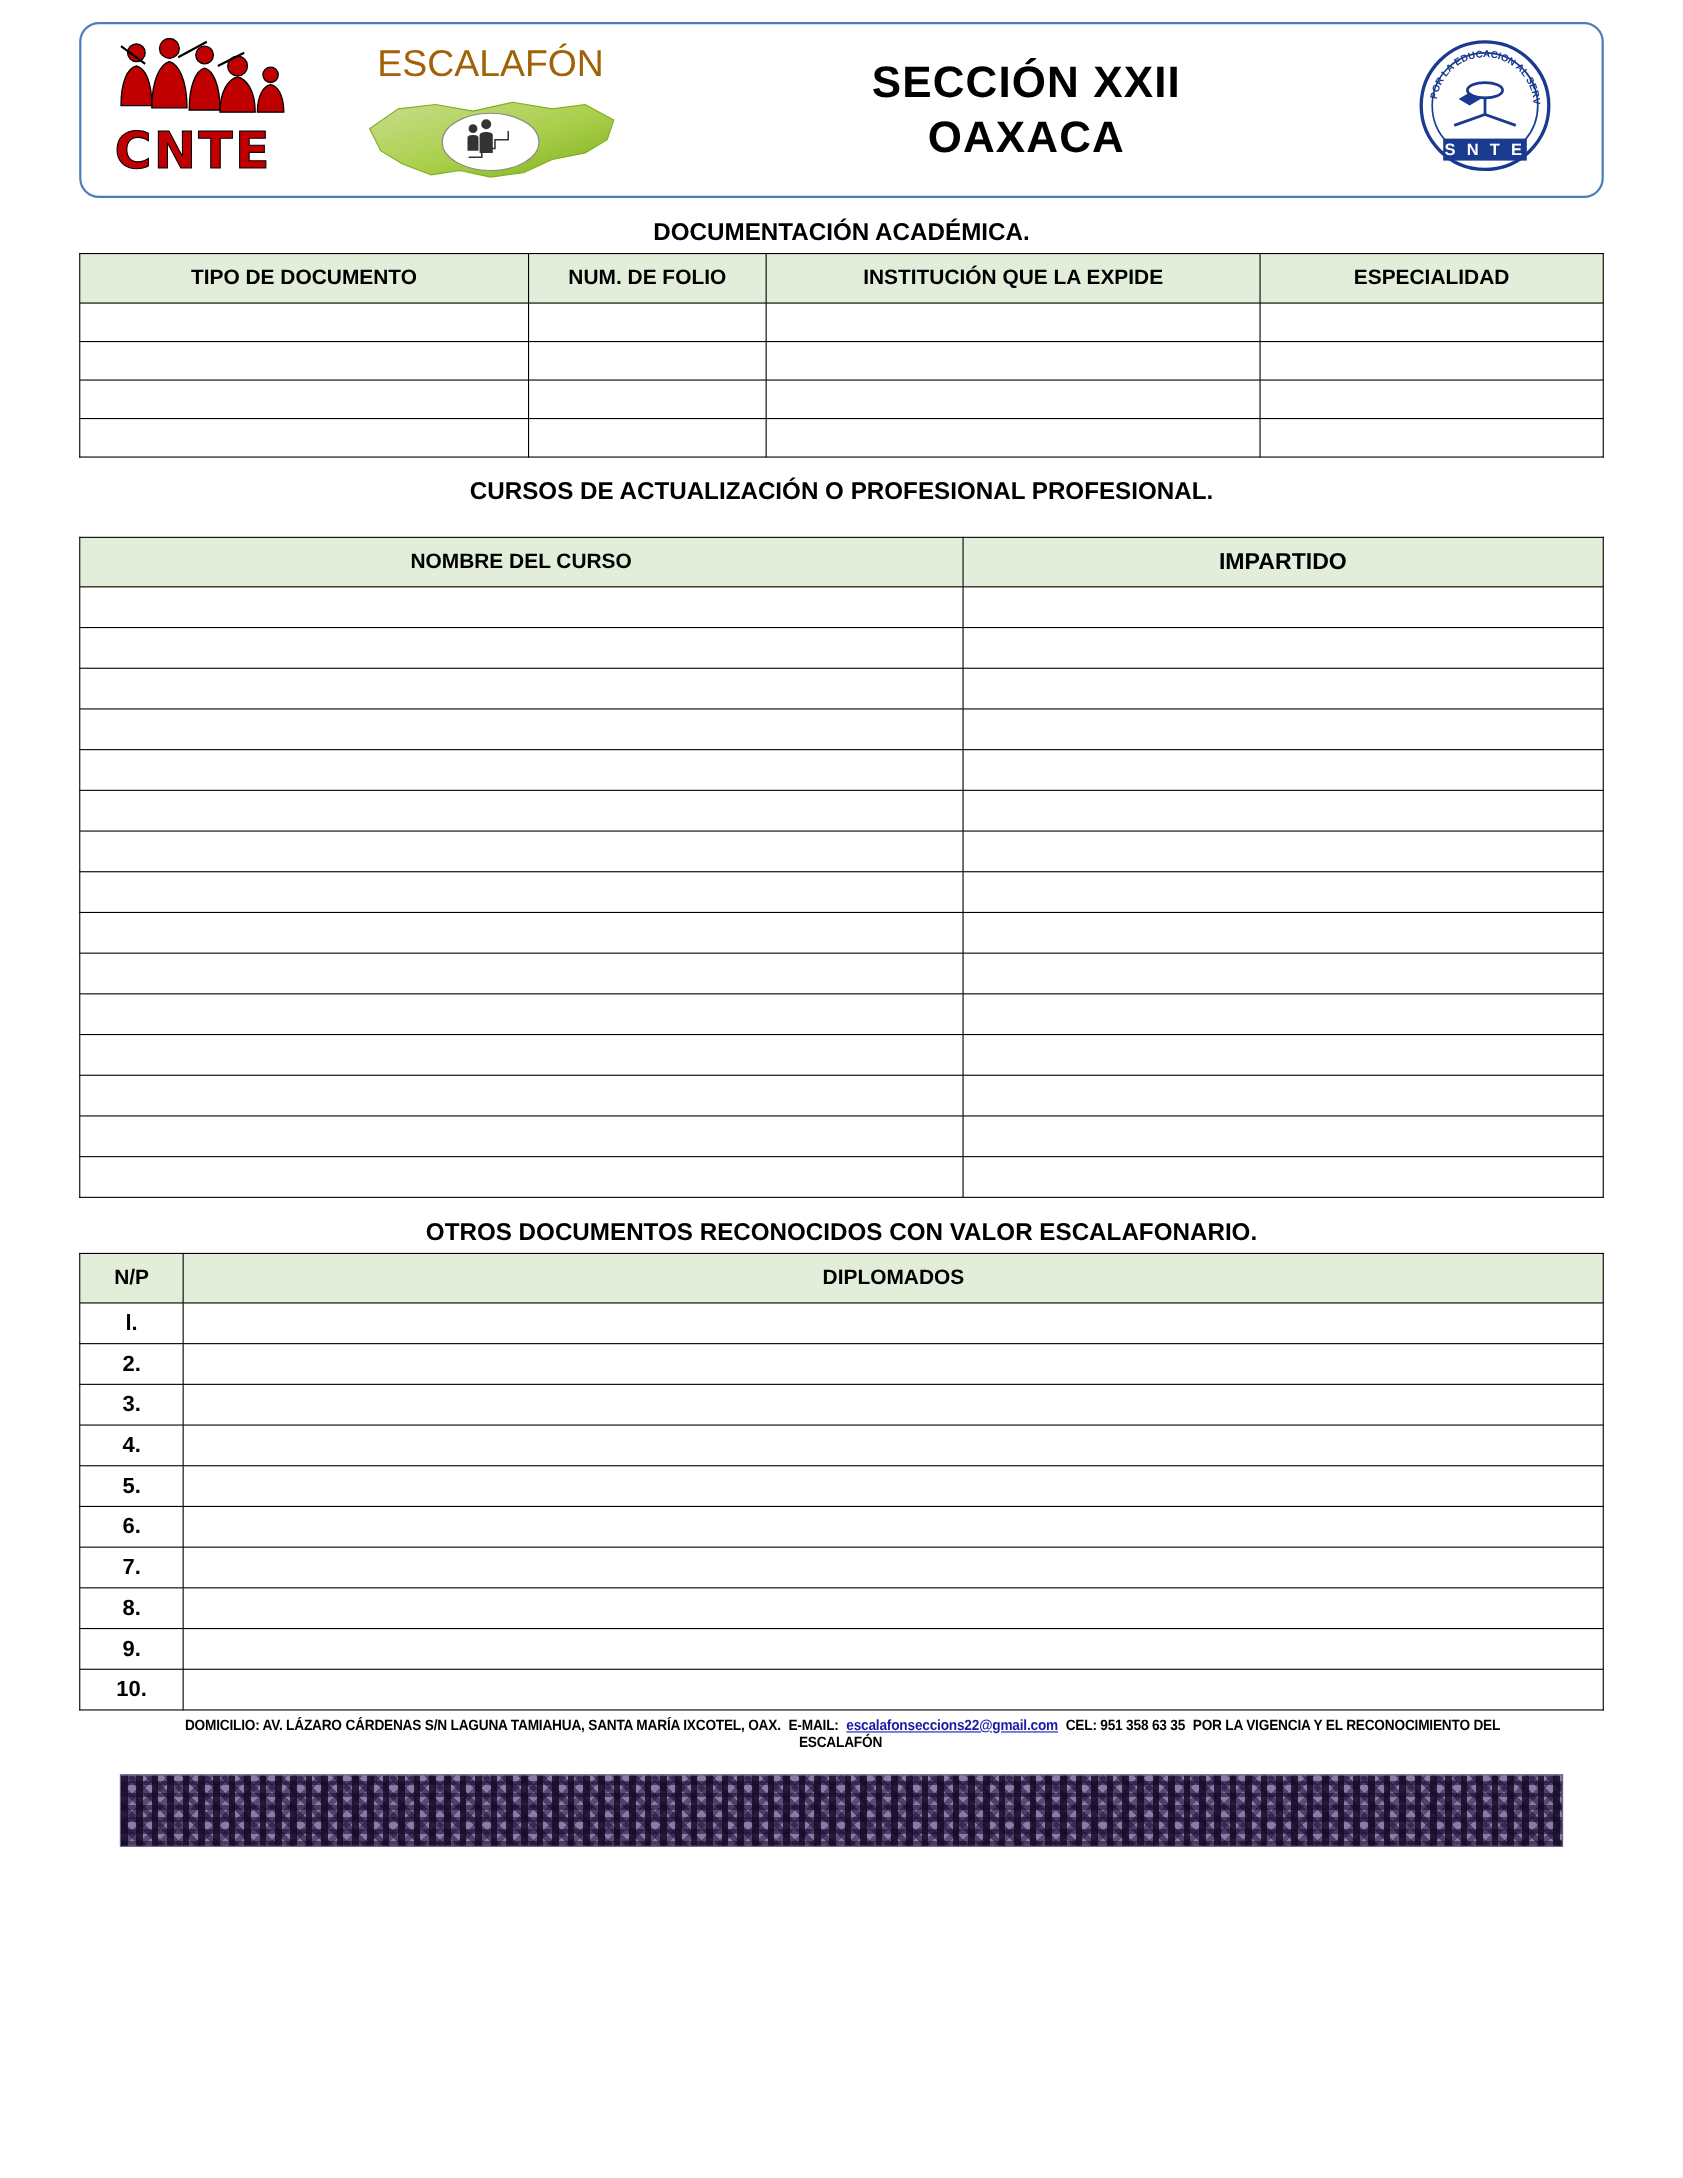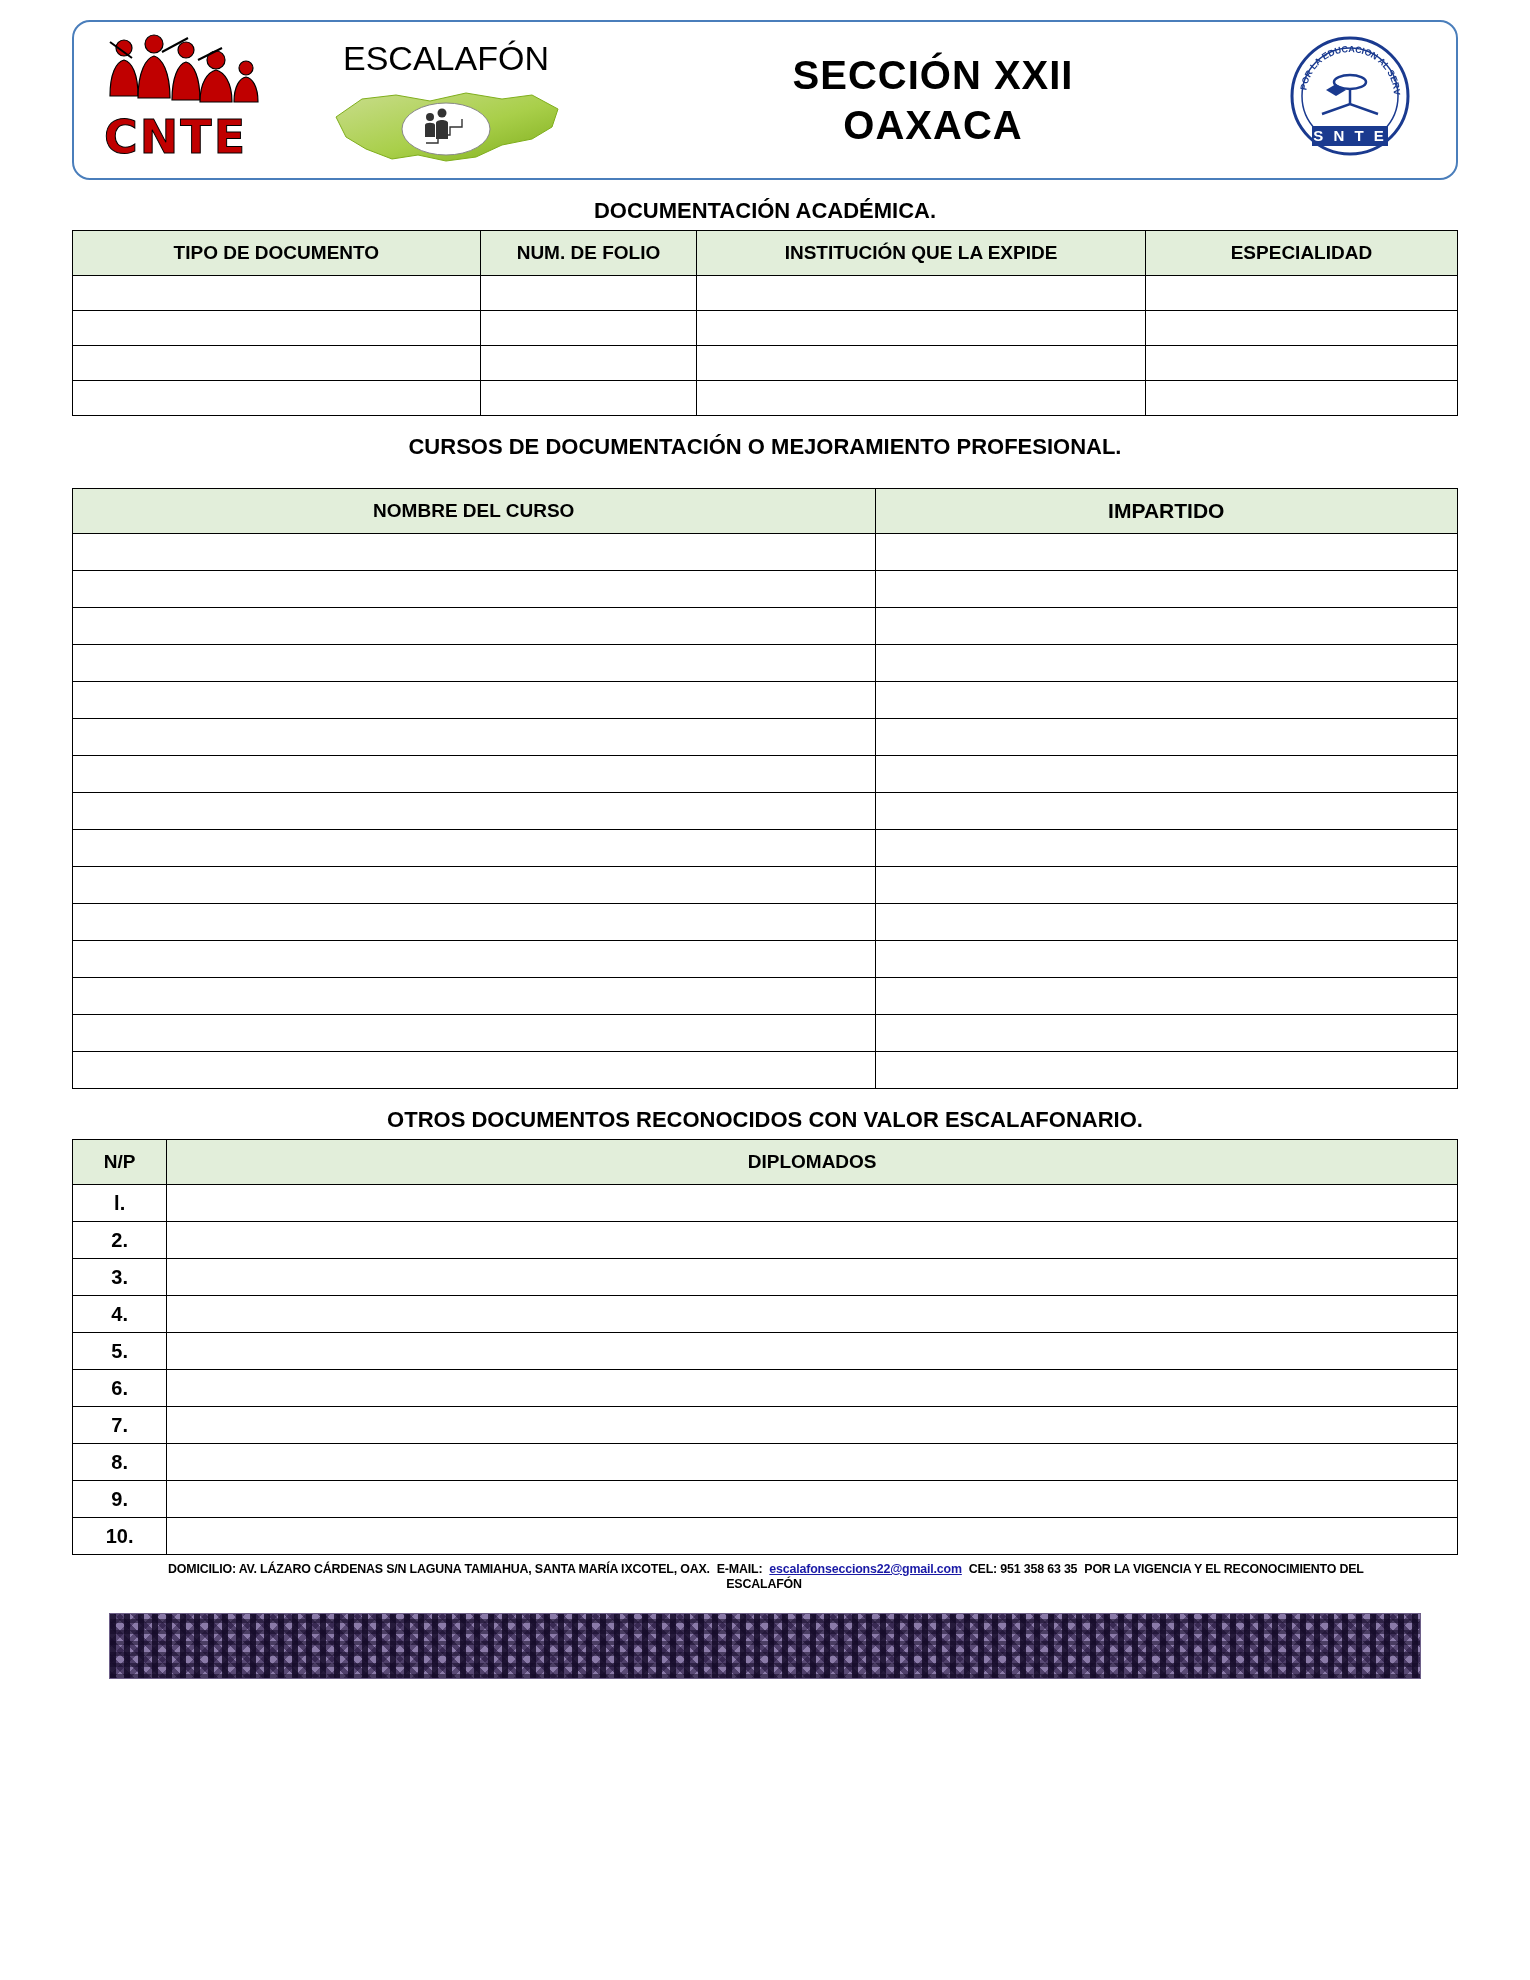"ESCALAFÓN" .escalafon-title { color: #000000 -> #a16207 }
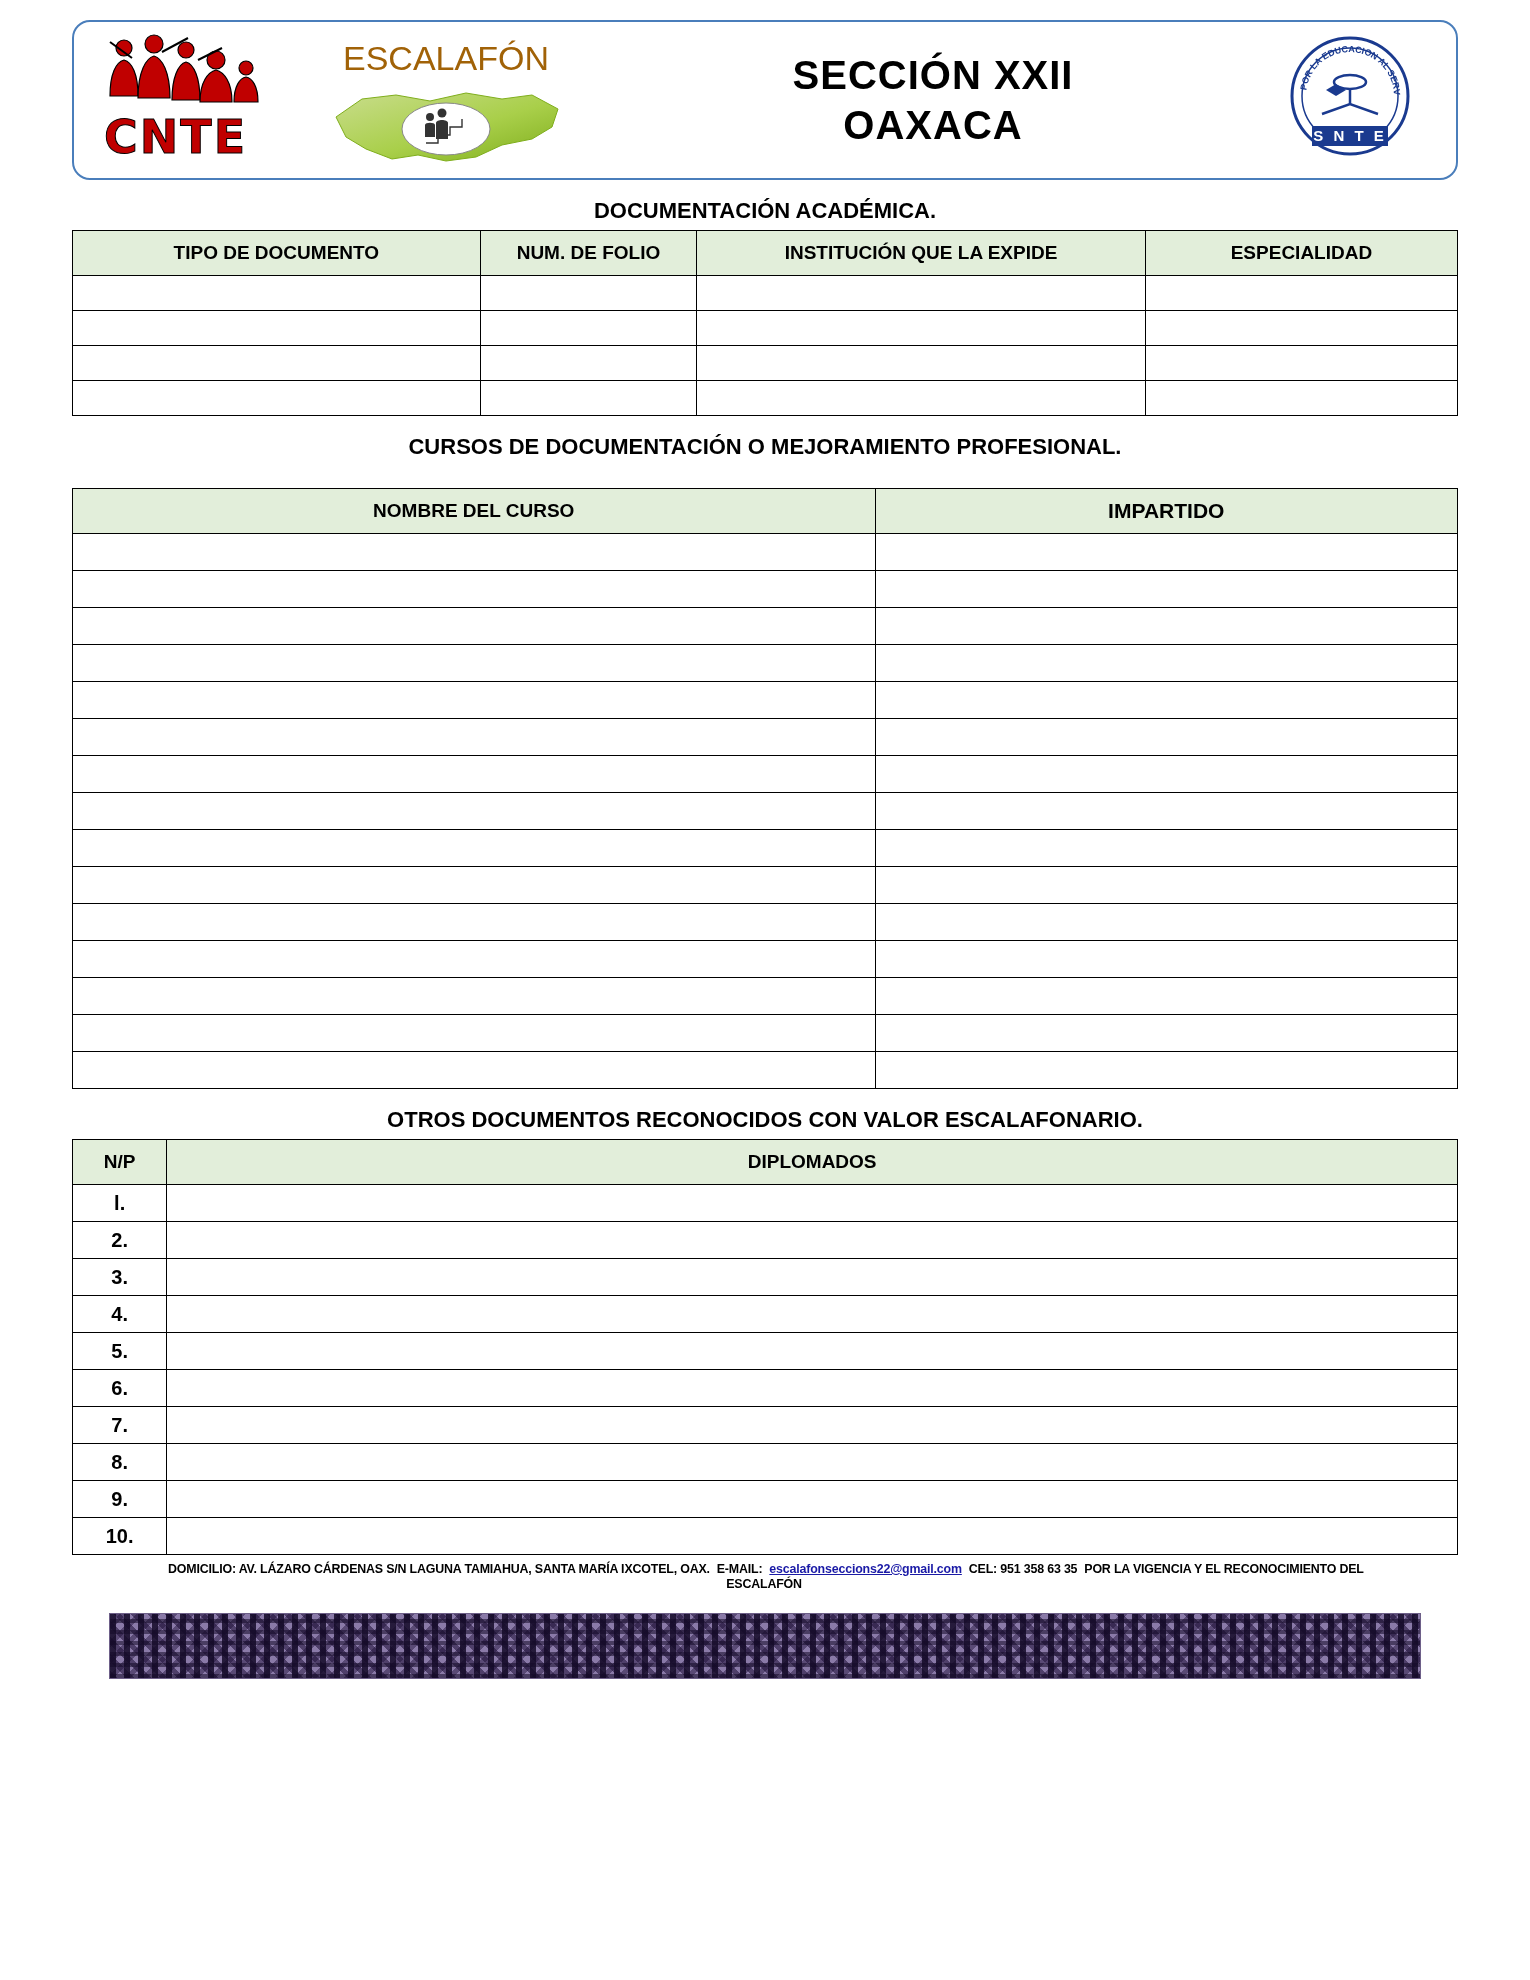"CURSOS DE DOCUMENTACIÓN O MEJORAMIENTO" div.section-title { text: DOCUMENTACIÓN O MEJORAMIENTO -> ACTUALIZACIÓN O PROFESIONAL }
